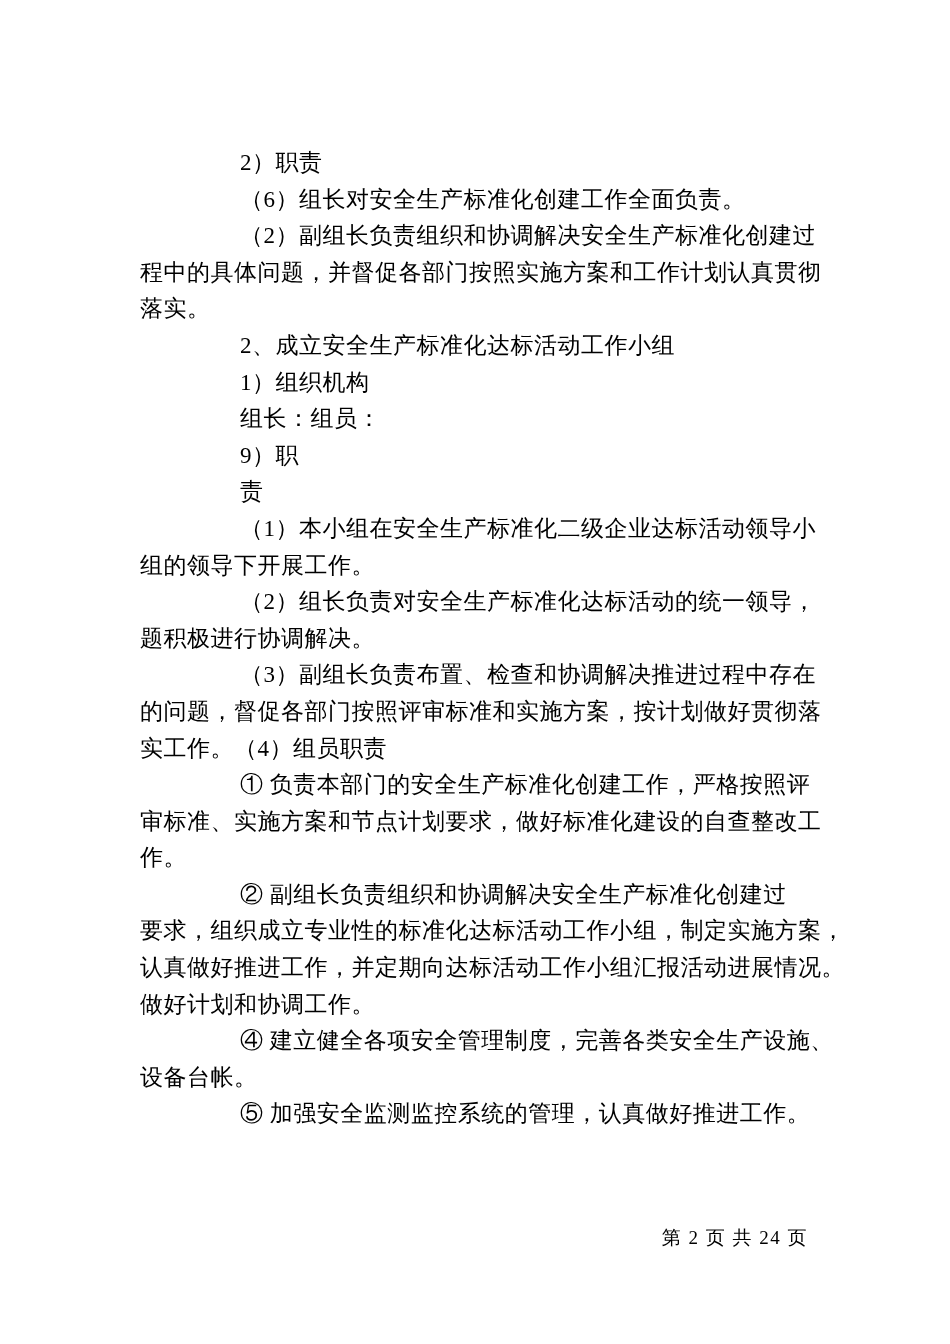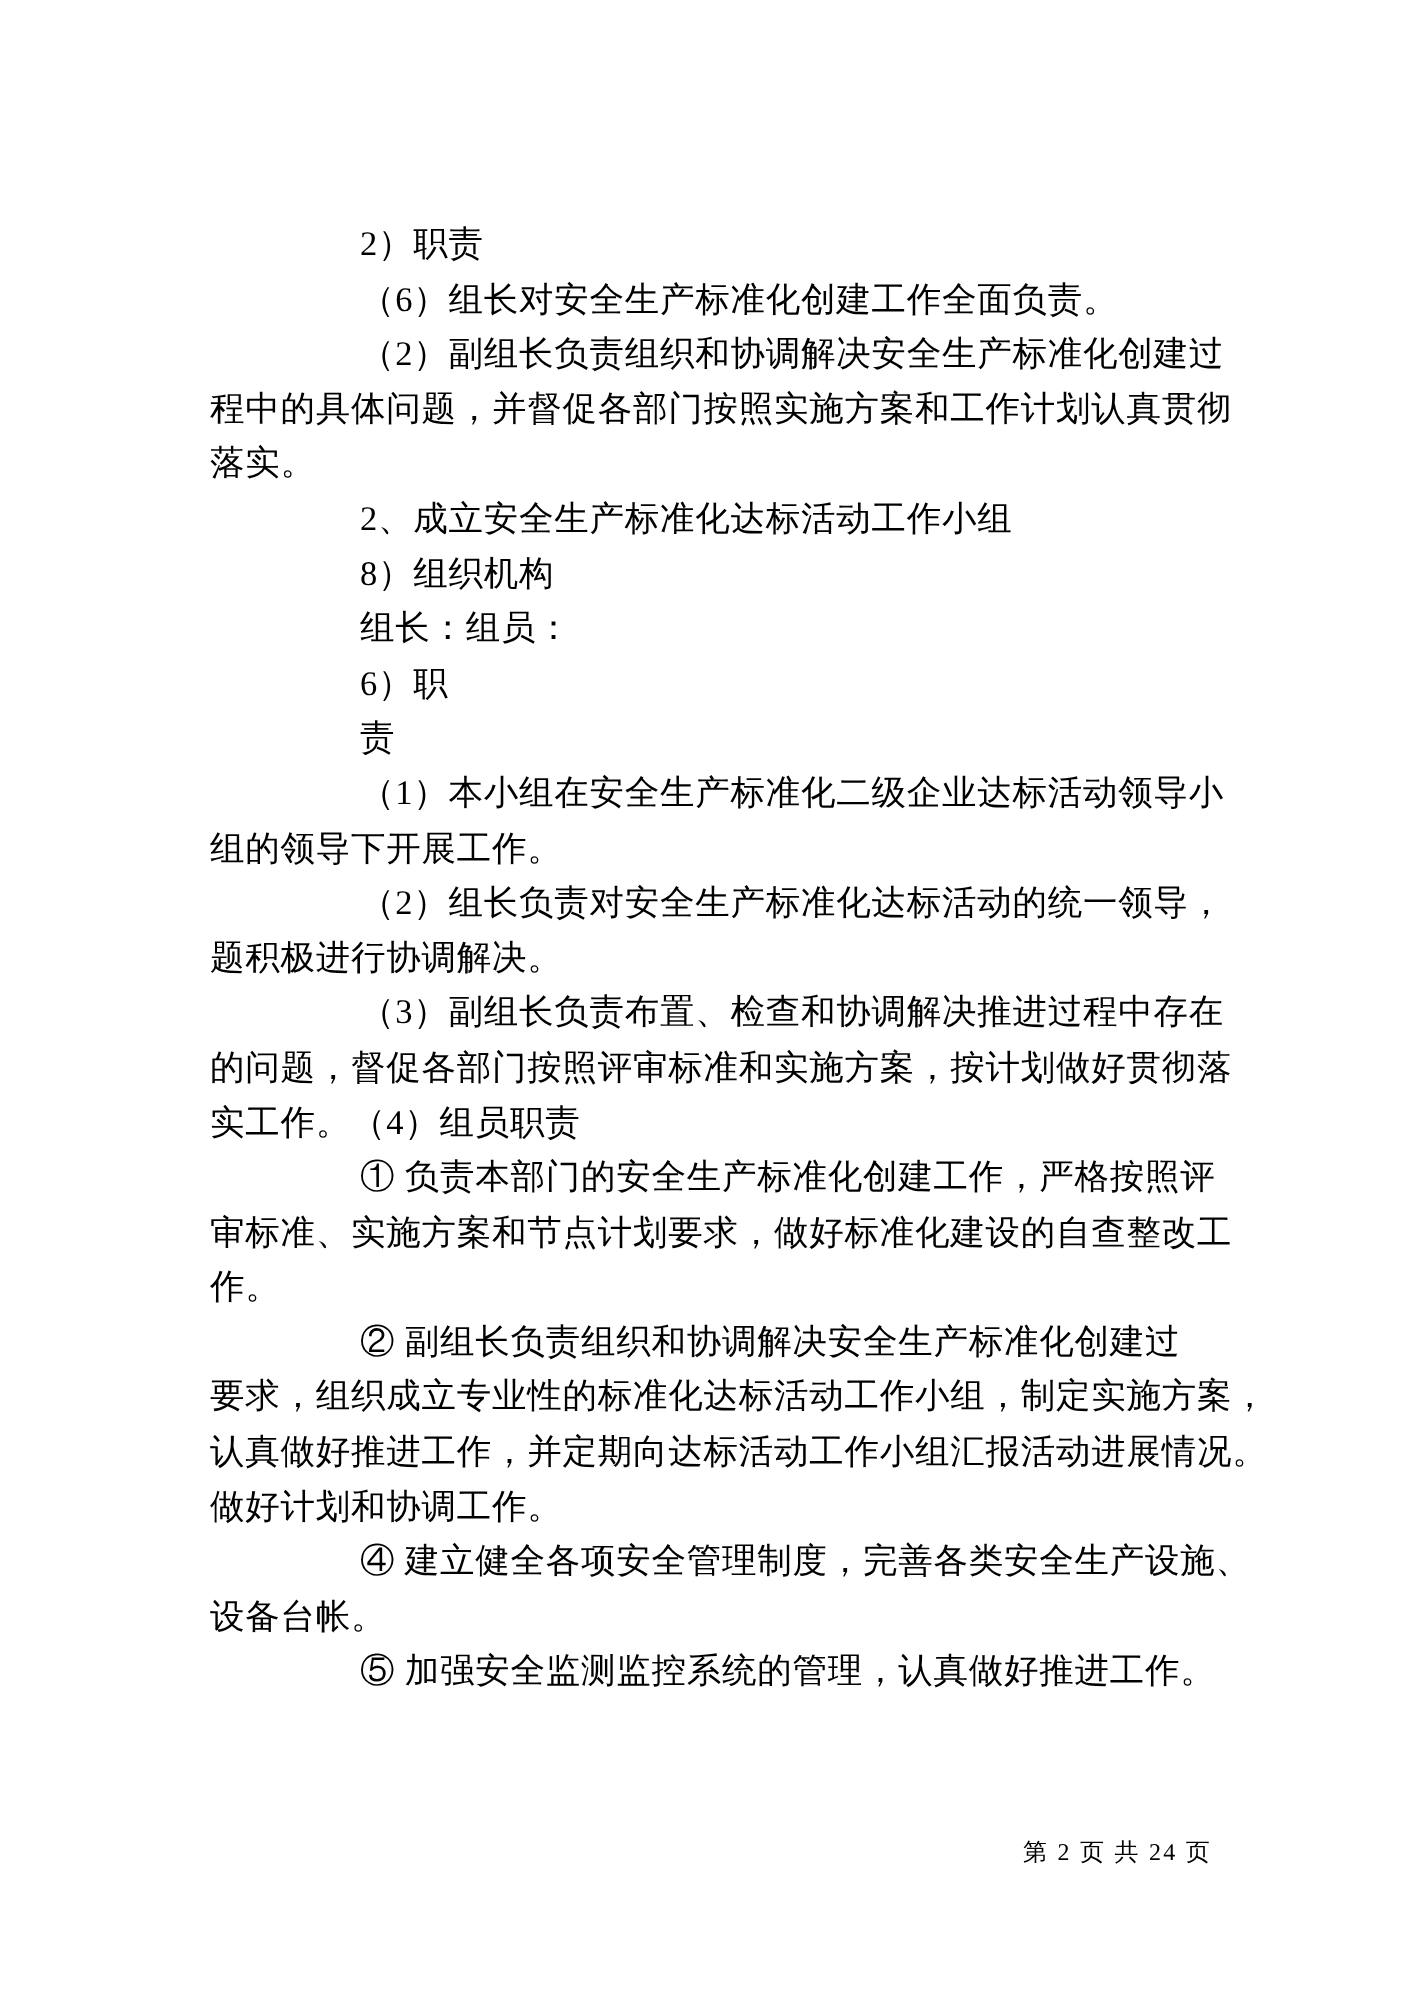"8）组织机构" div.line { text: 8 -> 1 }
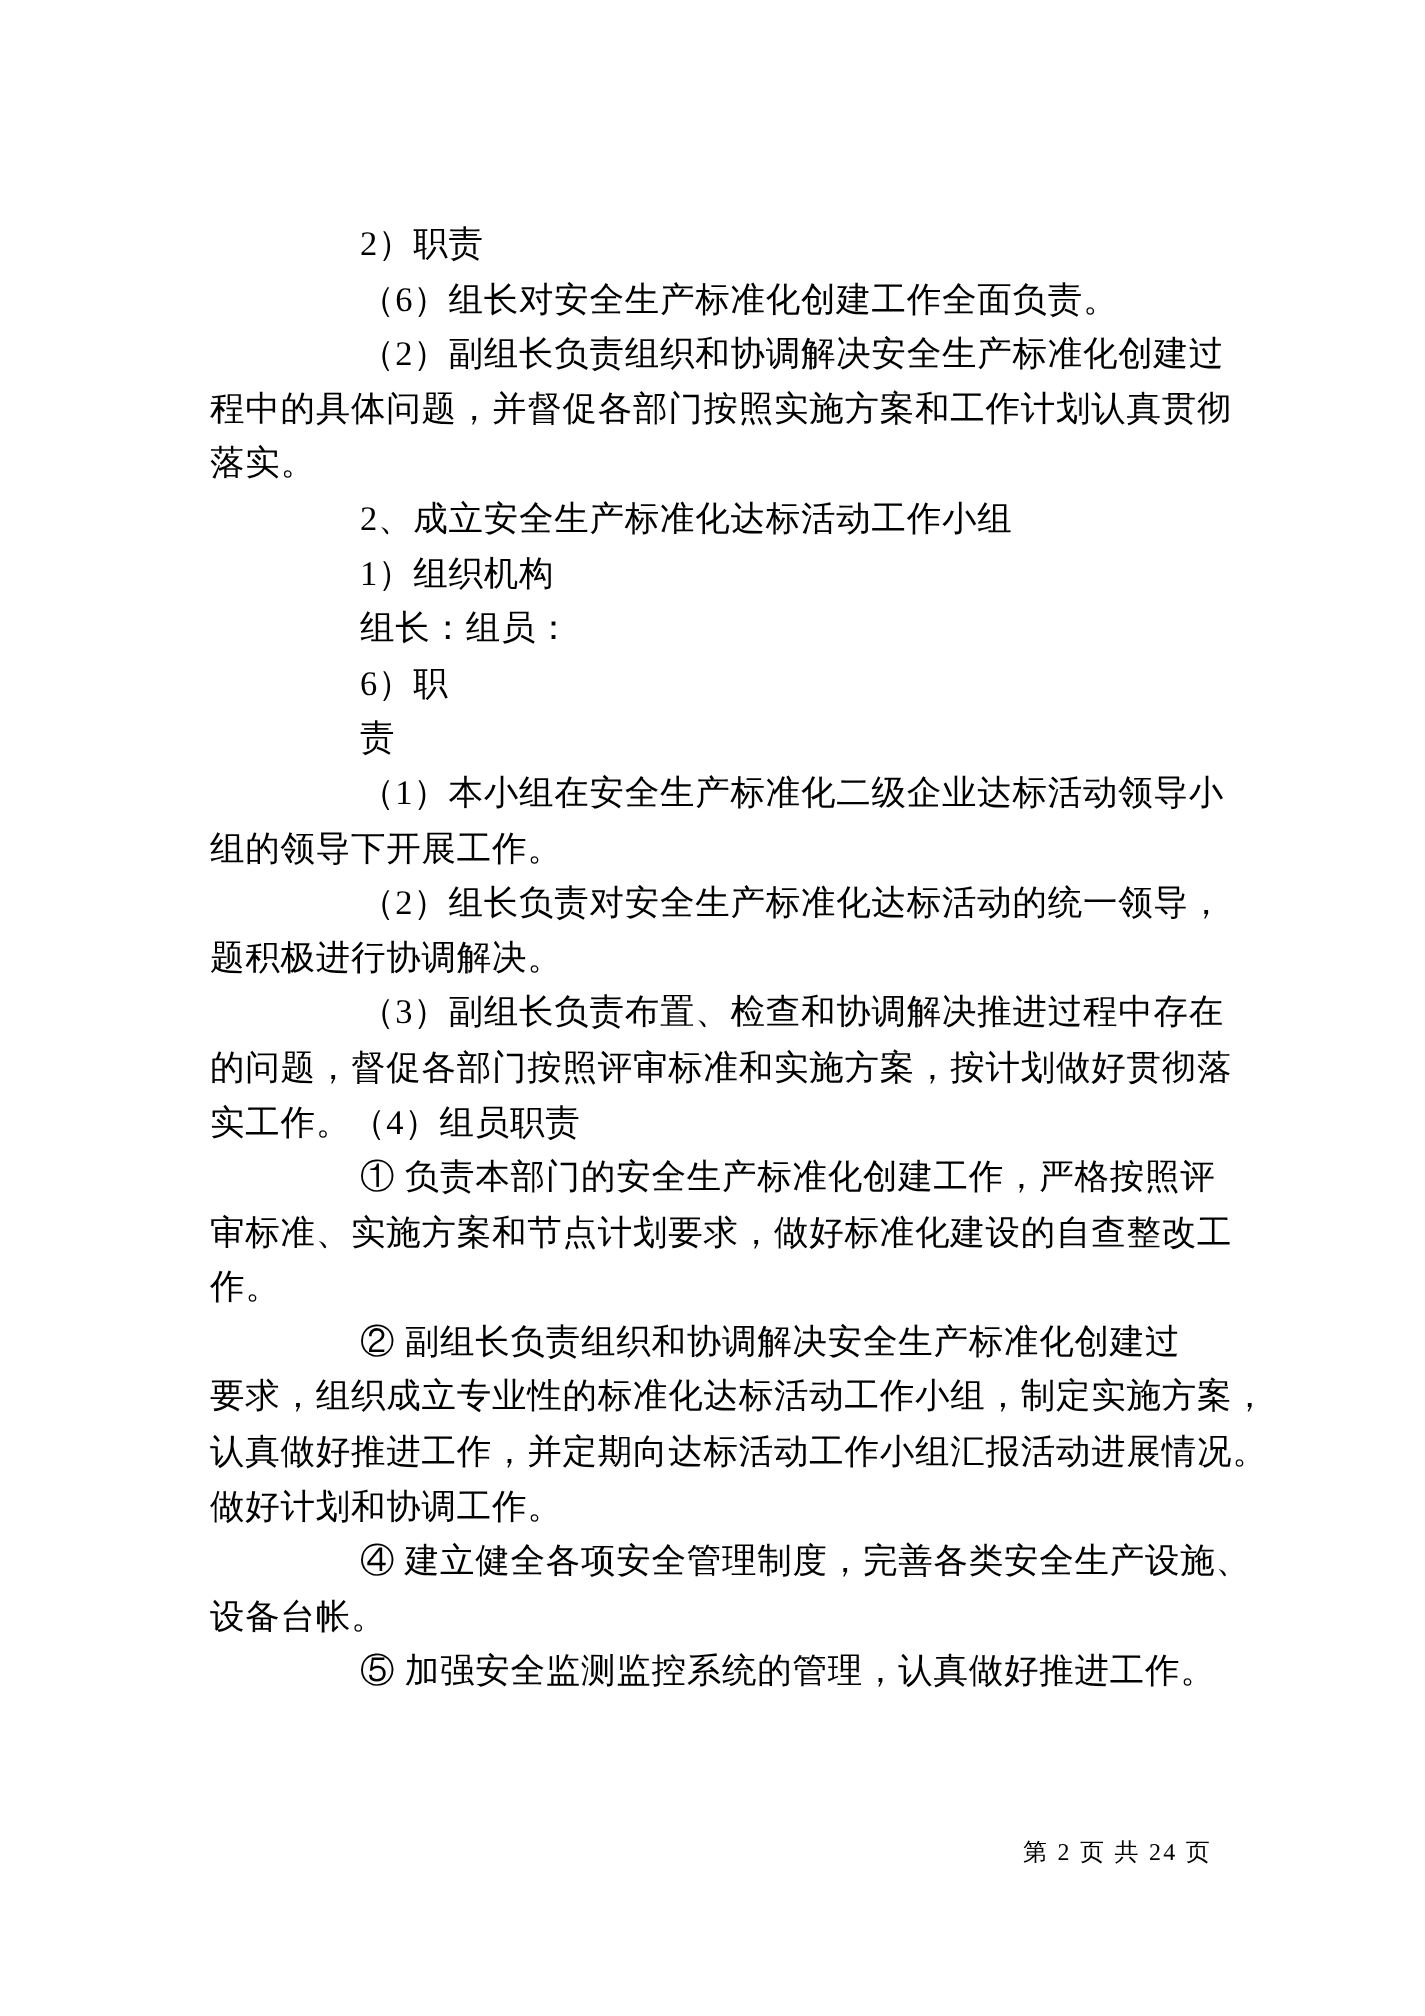"6）职" div.line { text: 6 -> 9 }
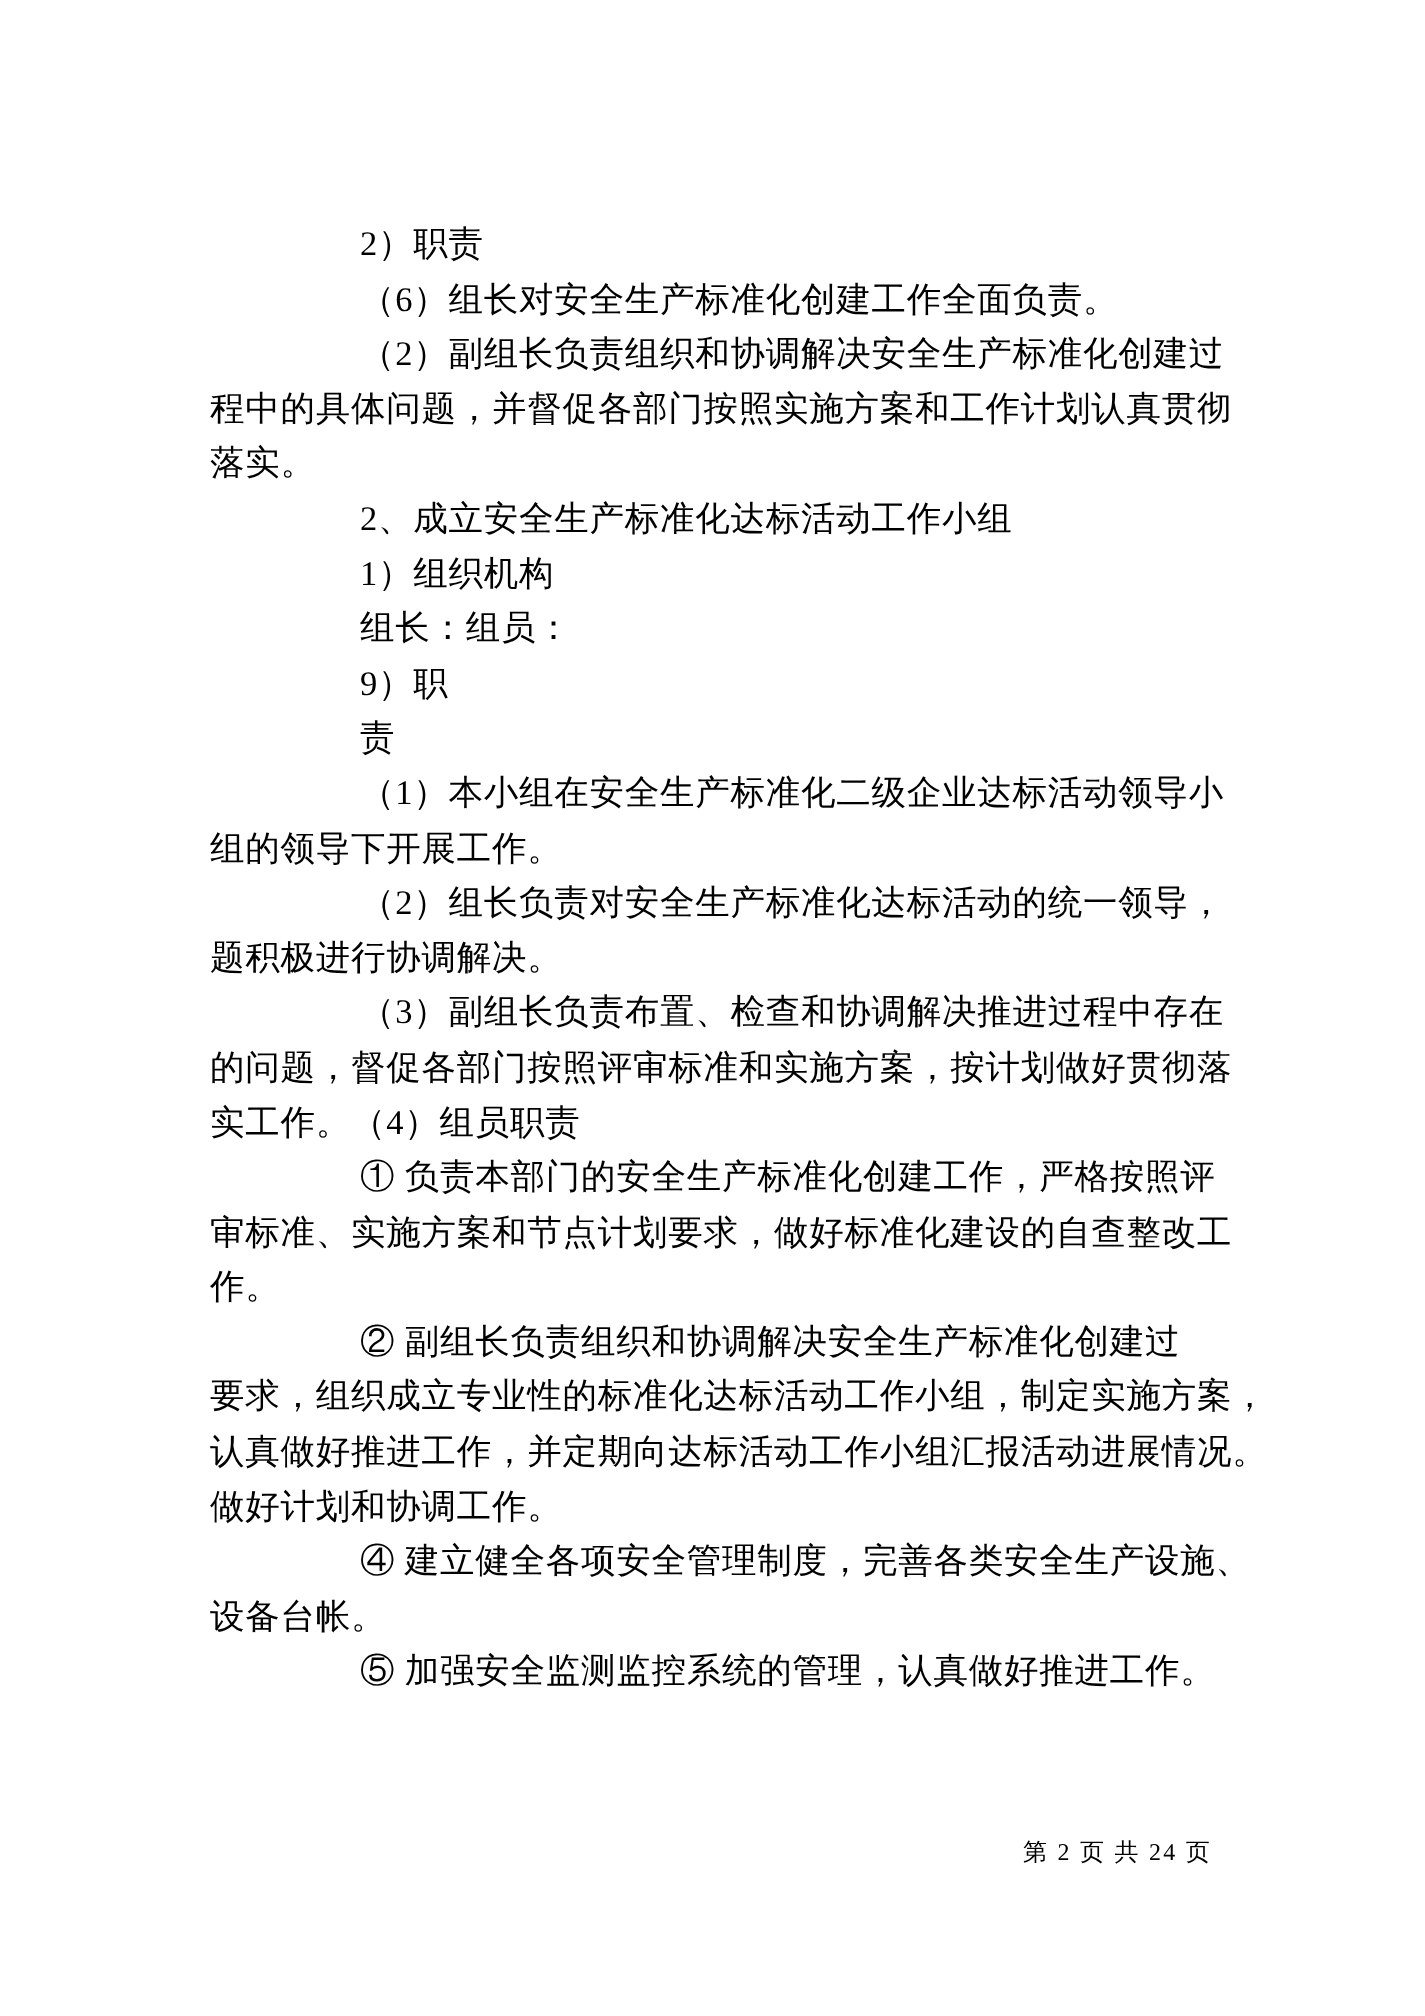"第 2 页 共 24" .footer { font-size: 16px -> 19px }
